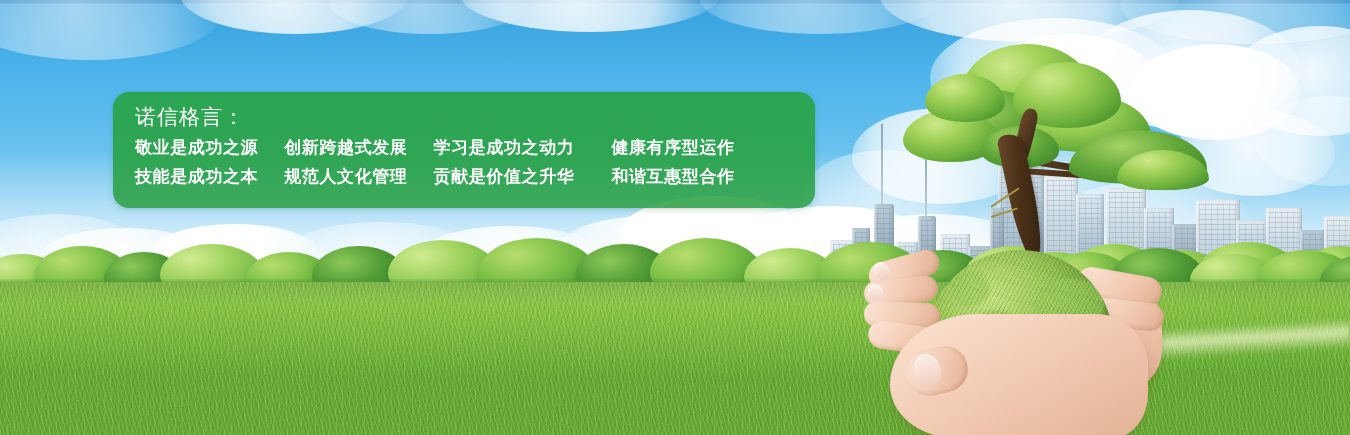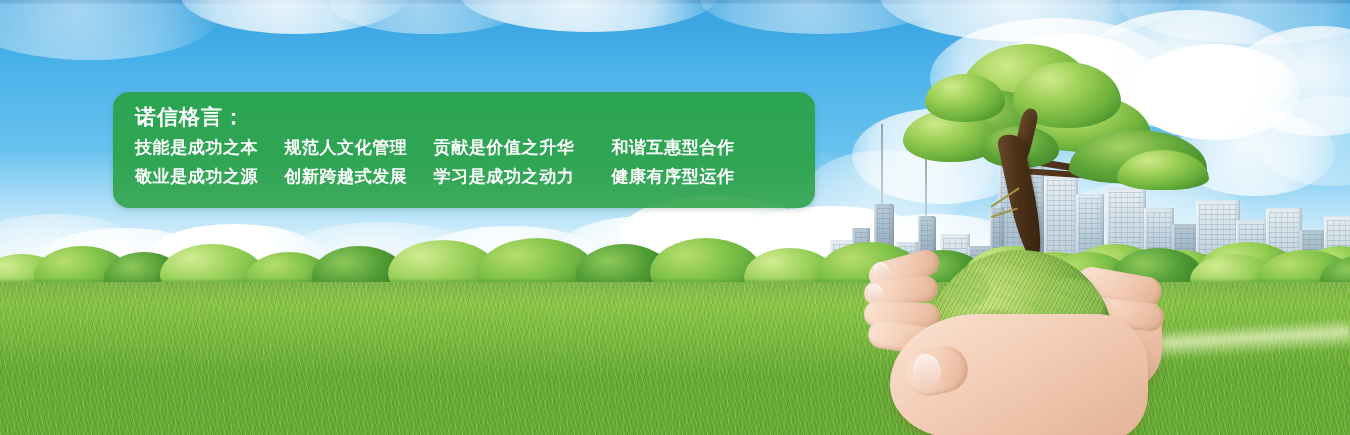"诺信格言：" .slogan-title { font-weight: bold -> normal }
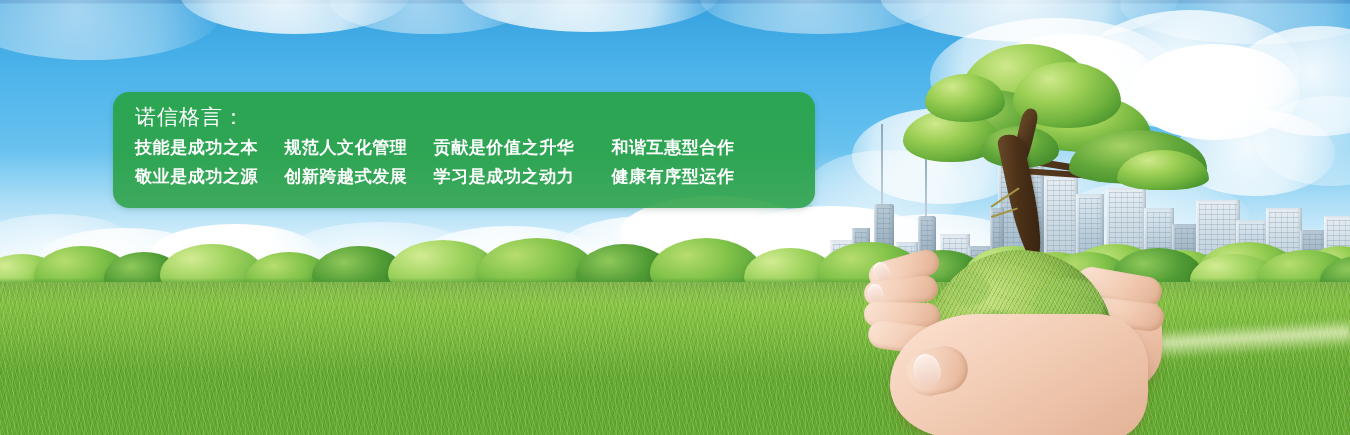"技能是成功之本 规范人文化管理 贡献是价值之升华 和谐互惠型合作" div.slogan-line { order: before "敬业是成功之源 创新跨越式发展 学习是成功之动力 健康有序型运作" -> after "敬业是成功之源 创新跨越式发展 学习是成功之动力 健康有序型运作" }
